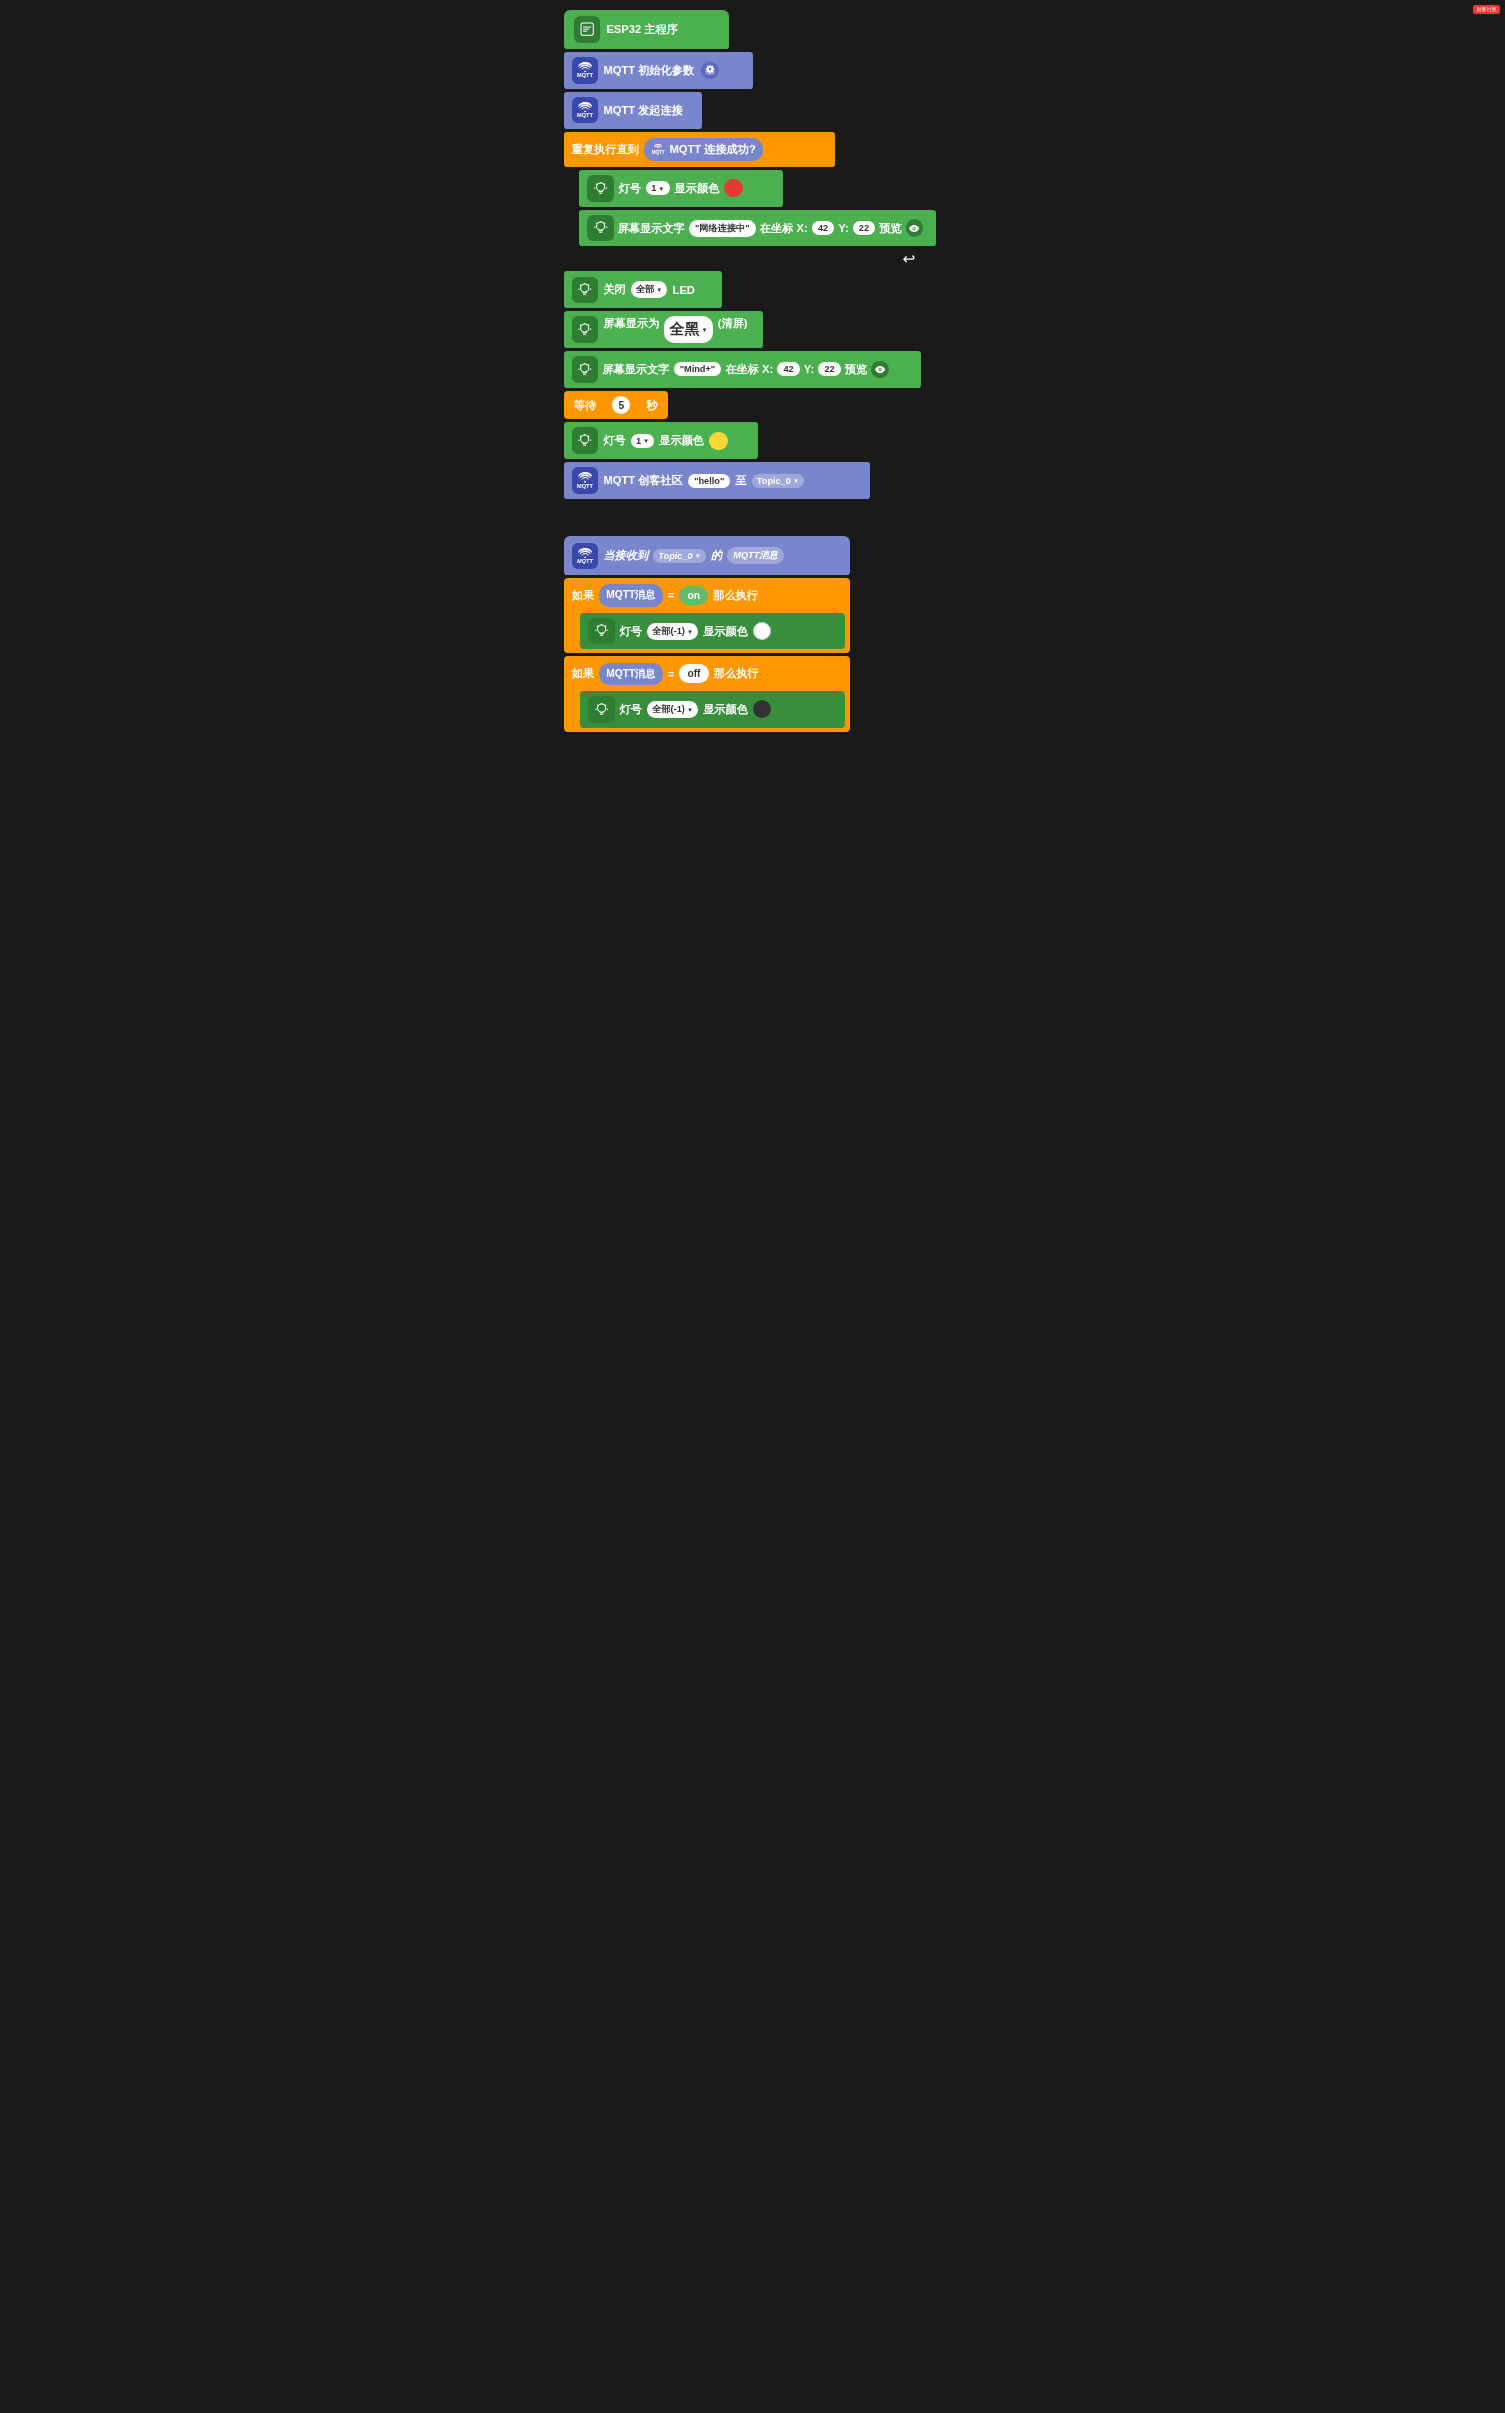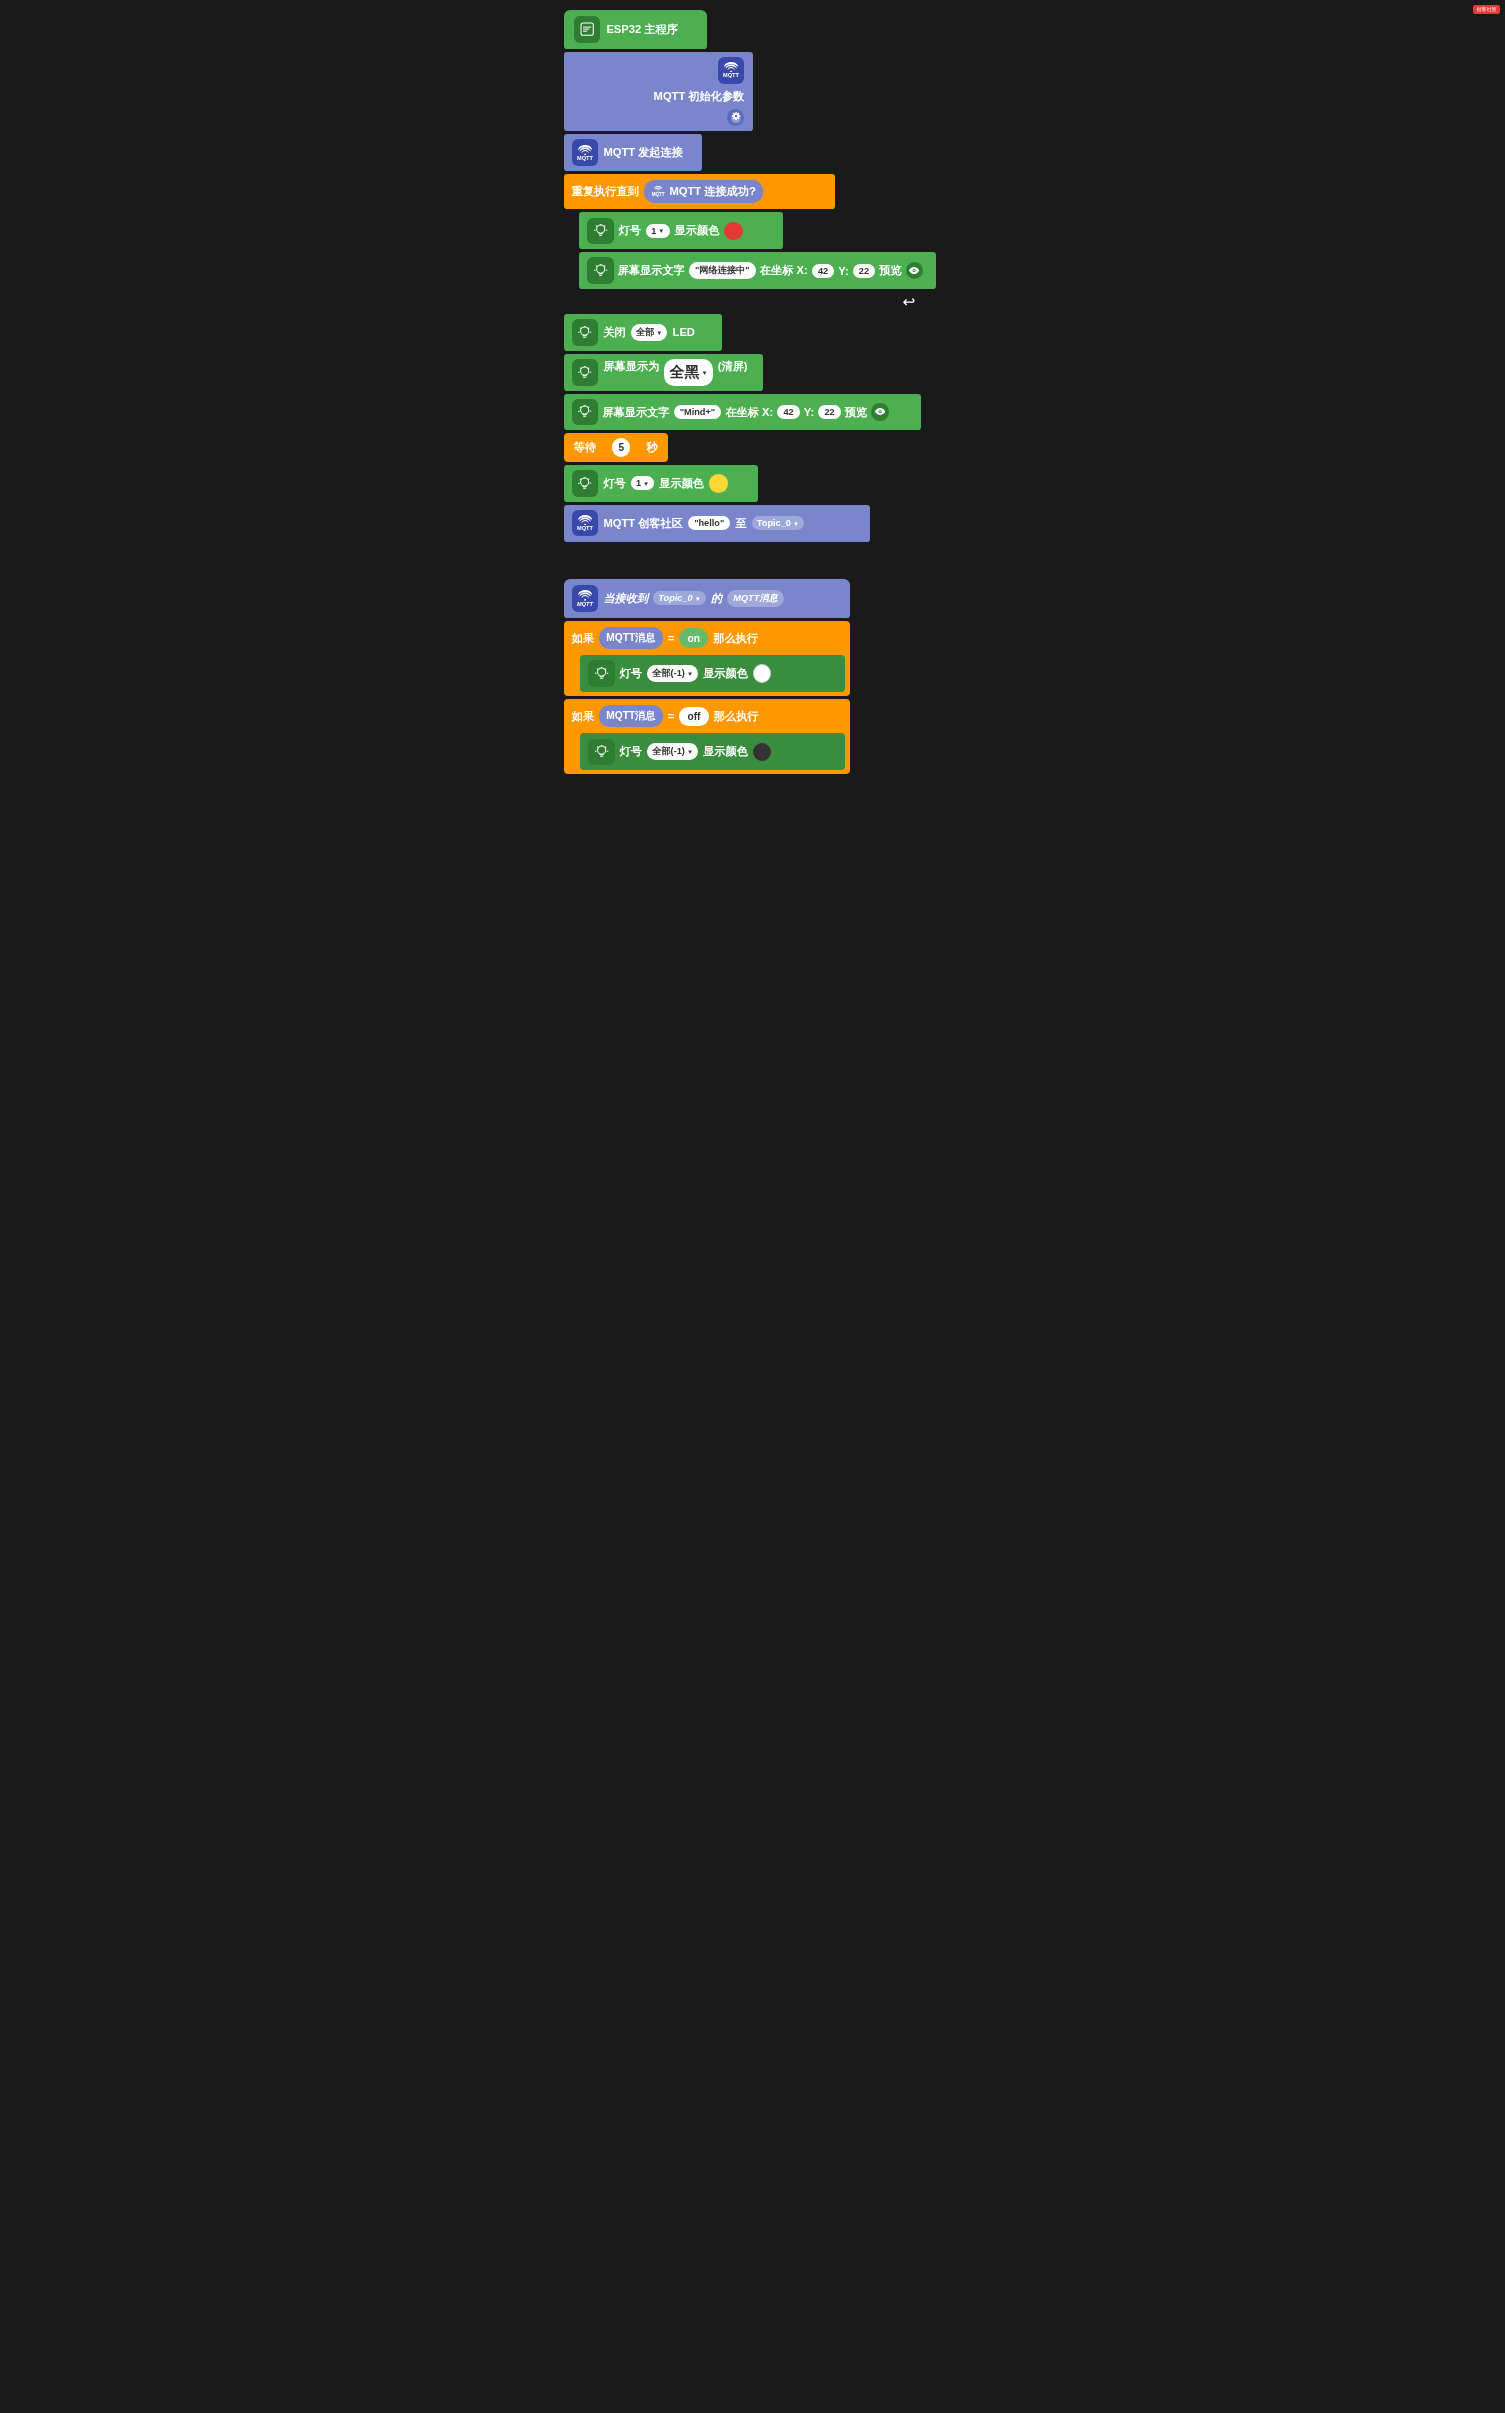"ESP32 主程序" div { width: 143px -> 165px }
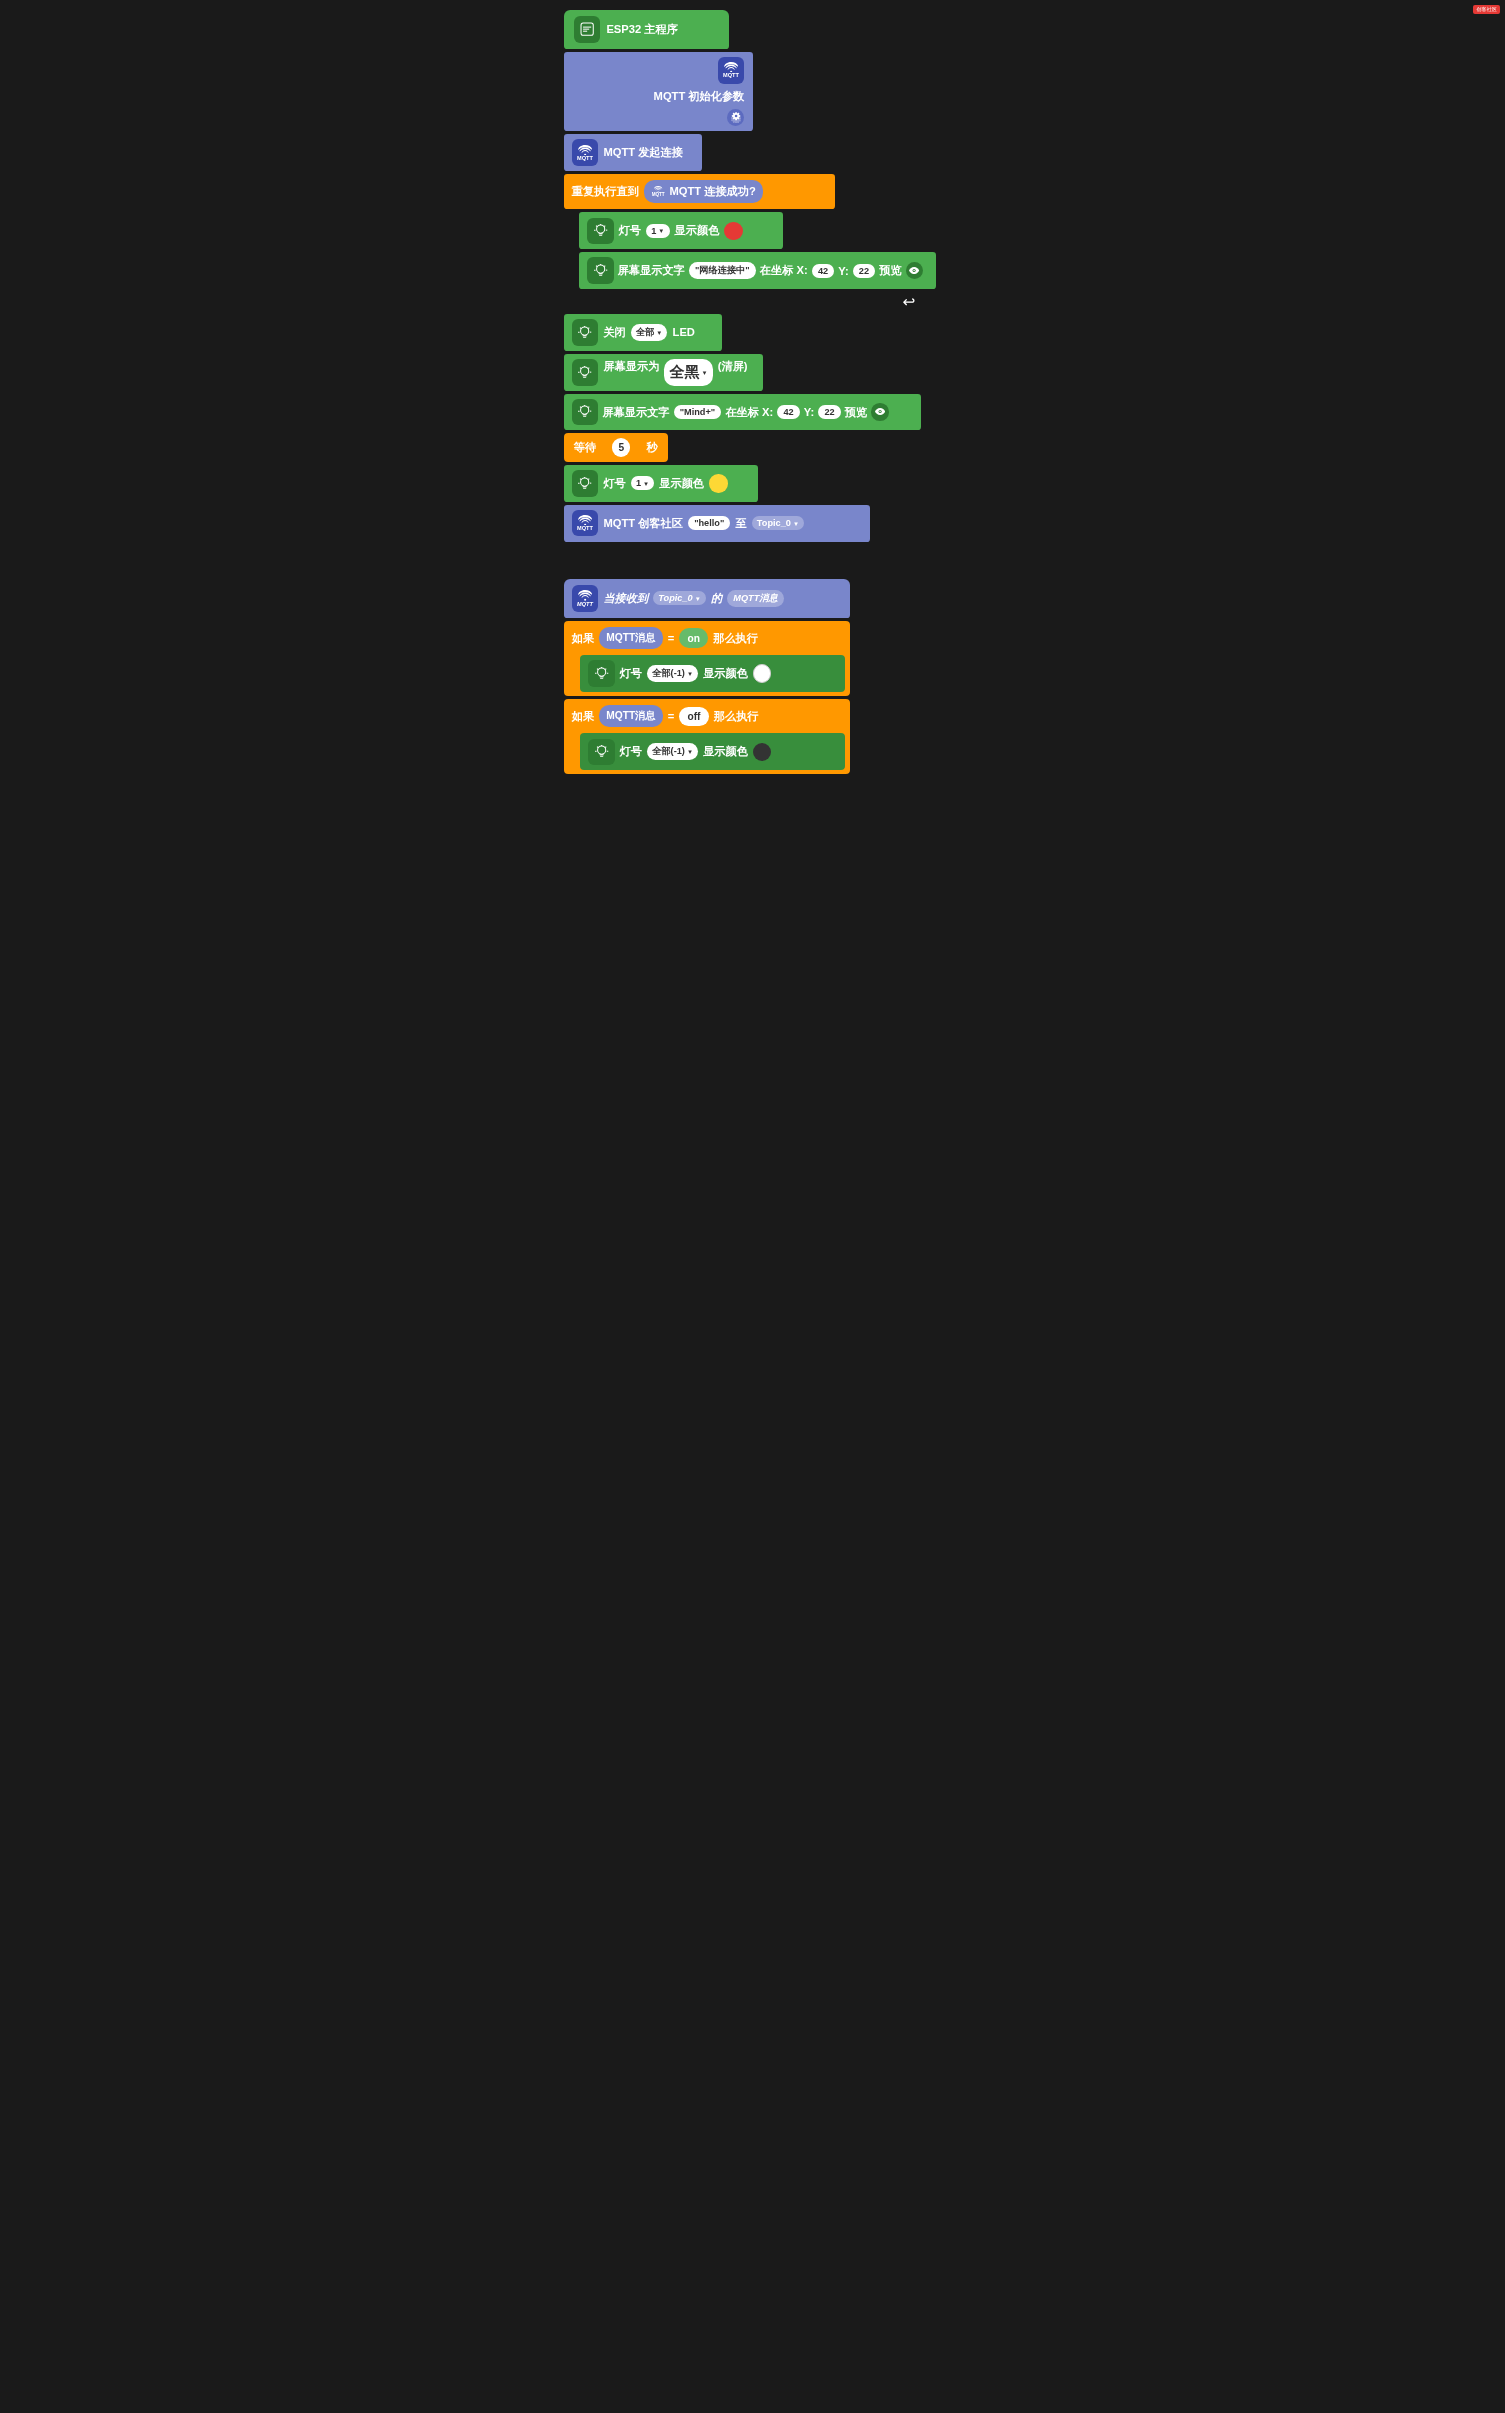"MQTT 初始化参数" div { align-items: flex-end -> center; flex-direction: column -> none }
